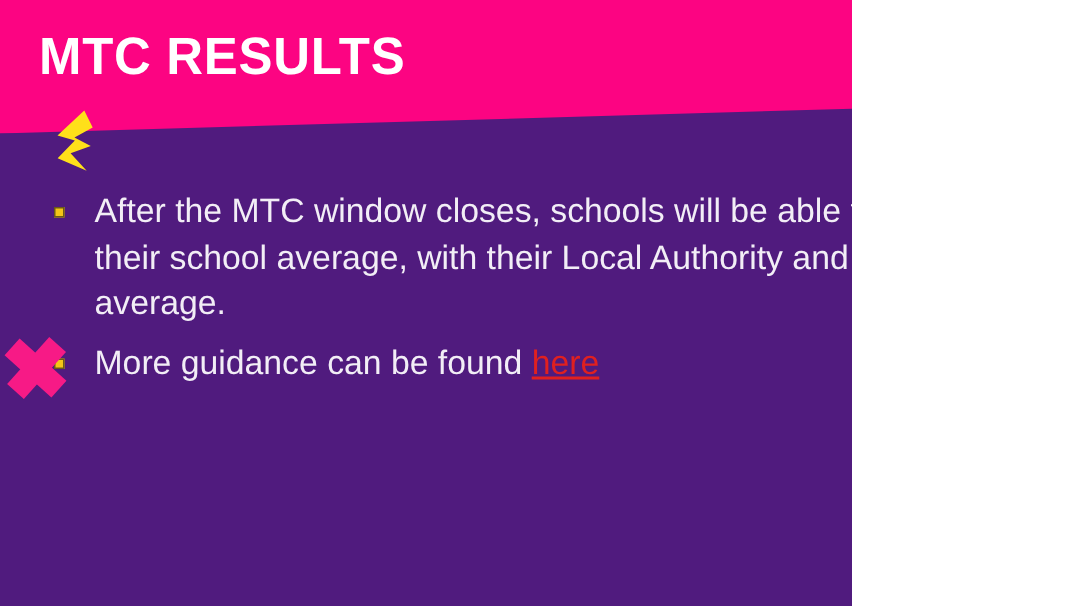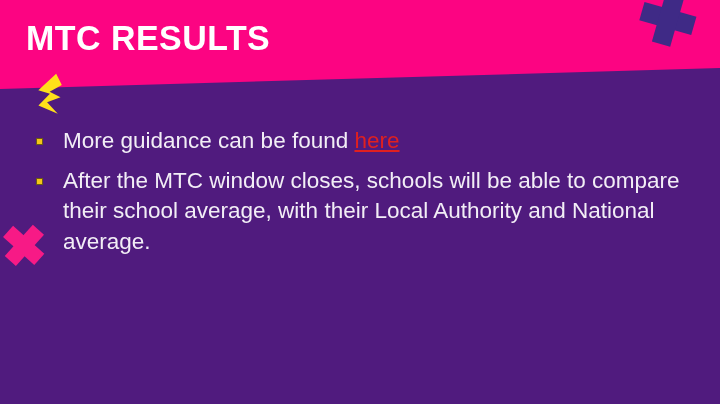"MTC RESULTS" .slide { width: 720px -> 568px }
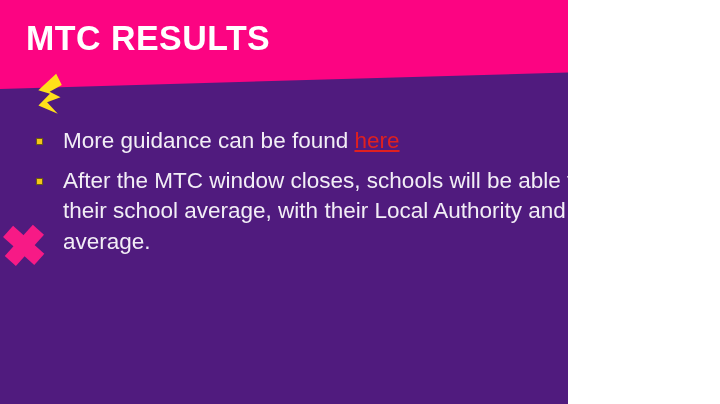"More guidance can be found" div.bullet-row { order: before "After the MTC window closes," -> after "After the MTC window closes," }
